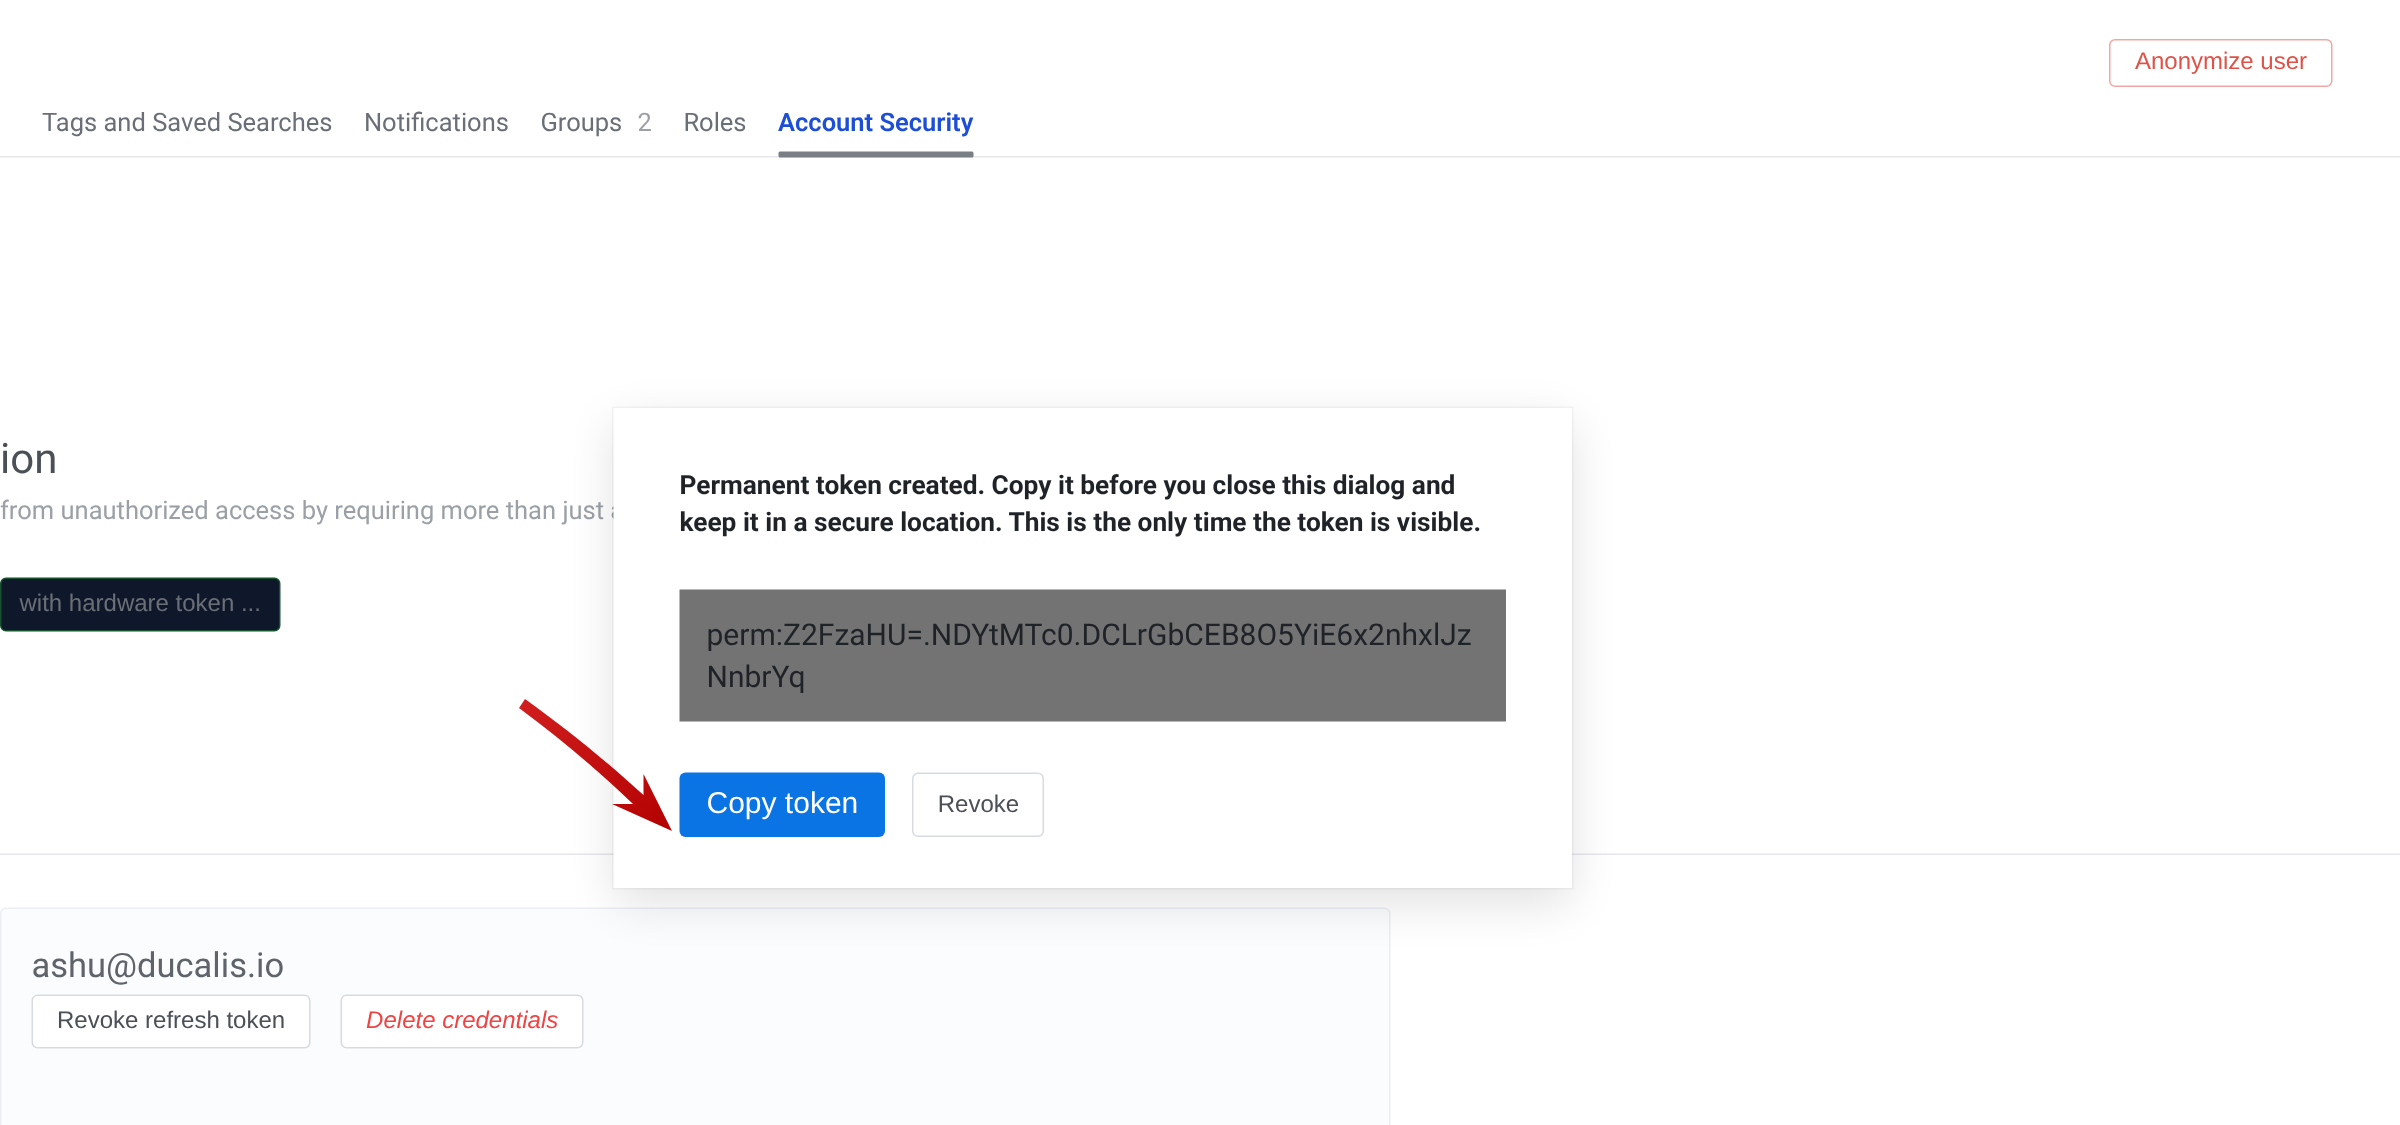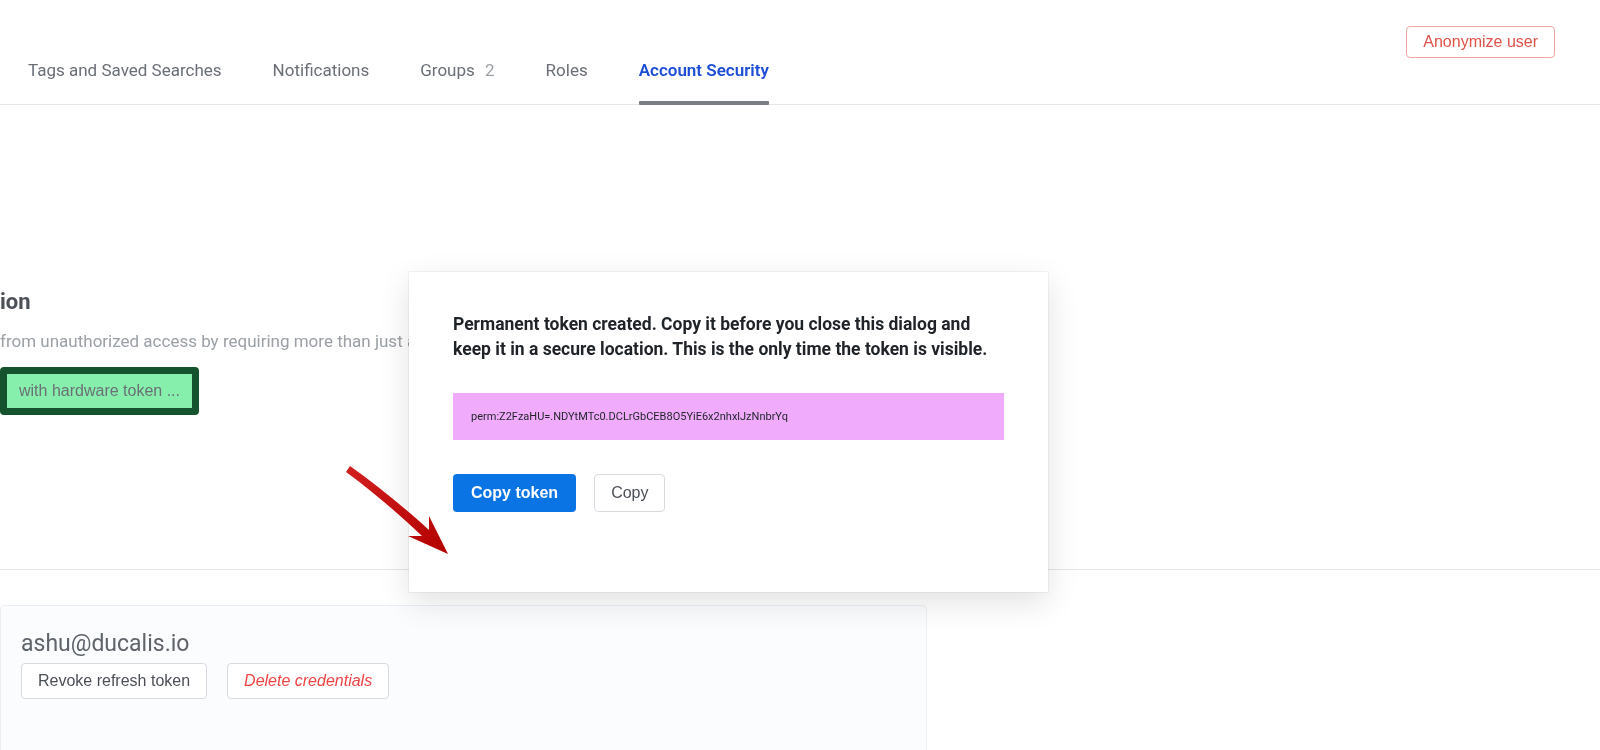"Tags and Saved Searches" .tabbar { align-items: none -> flex-end; gap: 51px -> 21px }
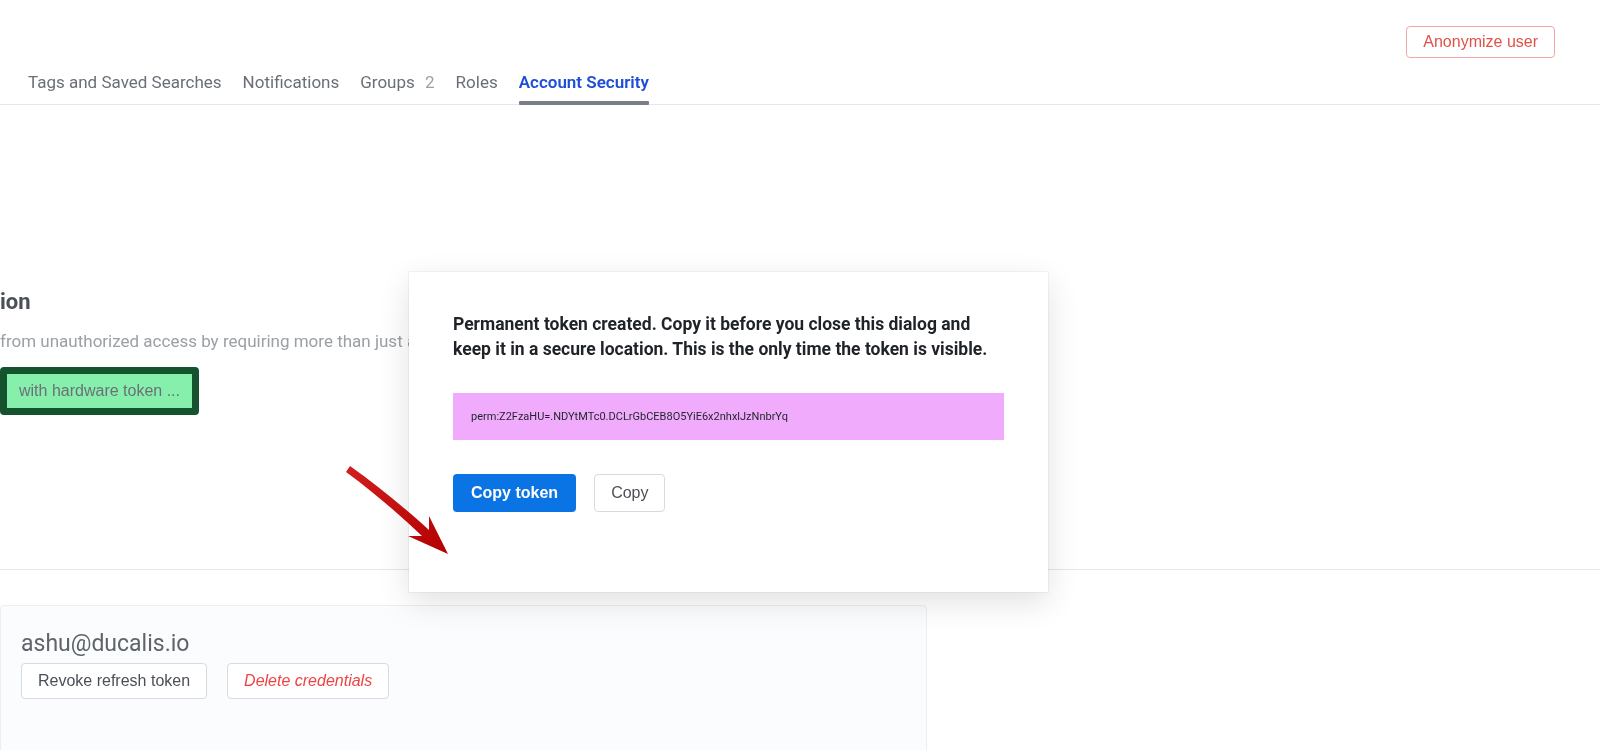"ion" .section-title { font-size: 22px -> 28px; font-weight: 700 -> 400 }
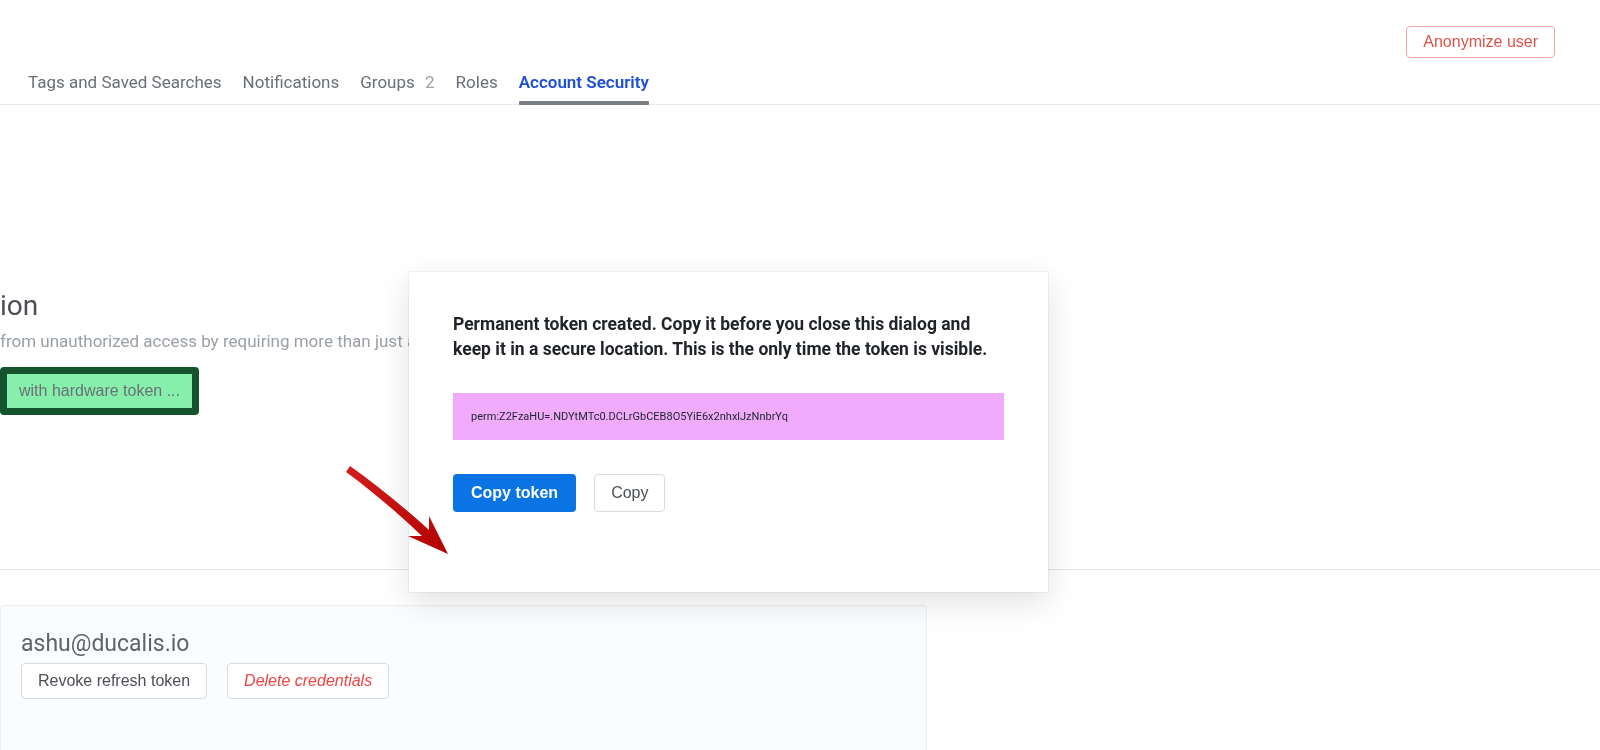"with hardware token ..." .hw-token-btn { background: #86efac -> #0f172a; border: 7px solid #14532d -> 1px solid #14532d; top: 262px -> 280px }
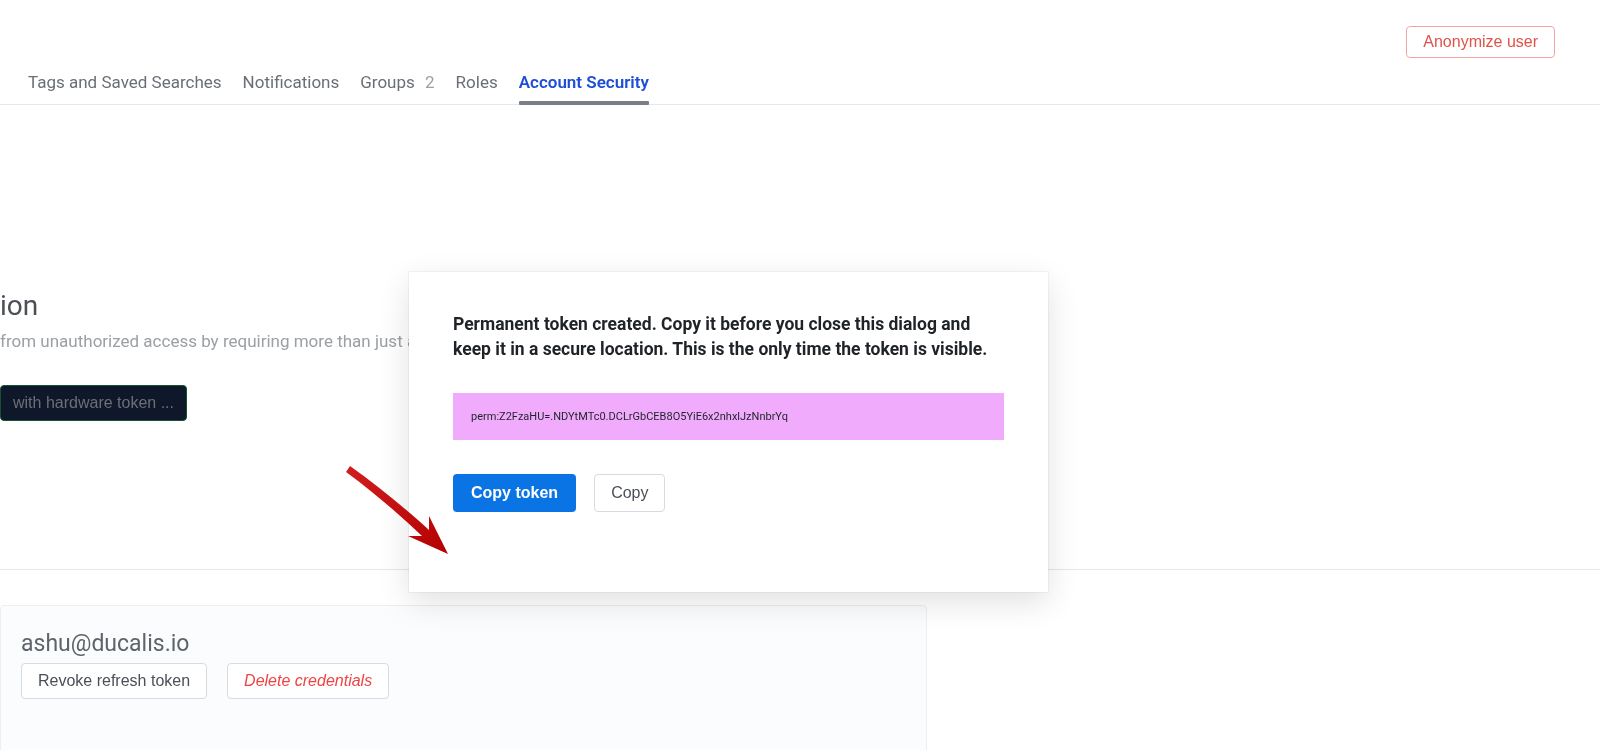"perm:Z2FzaHU=.NDYtMTc0.DCLrGbCEB8O5YiE6x" .token-box { background: #f0abfc -> #737373; font-size: 11px -> 20px }
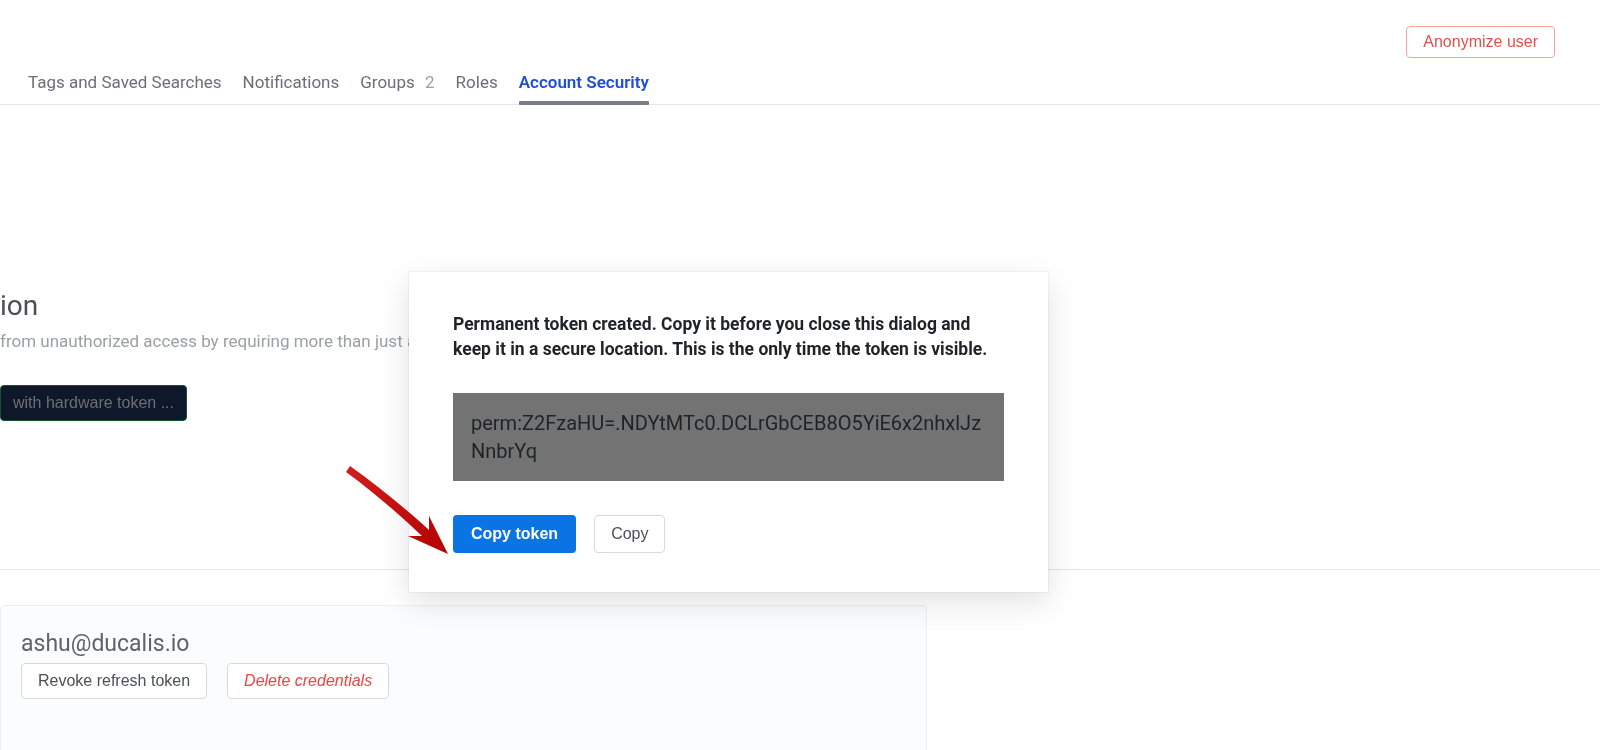"Copy token" .btn-primary { font-size: 16px -> 20px; font-weight: 700 -> 400 }
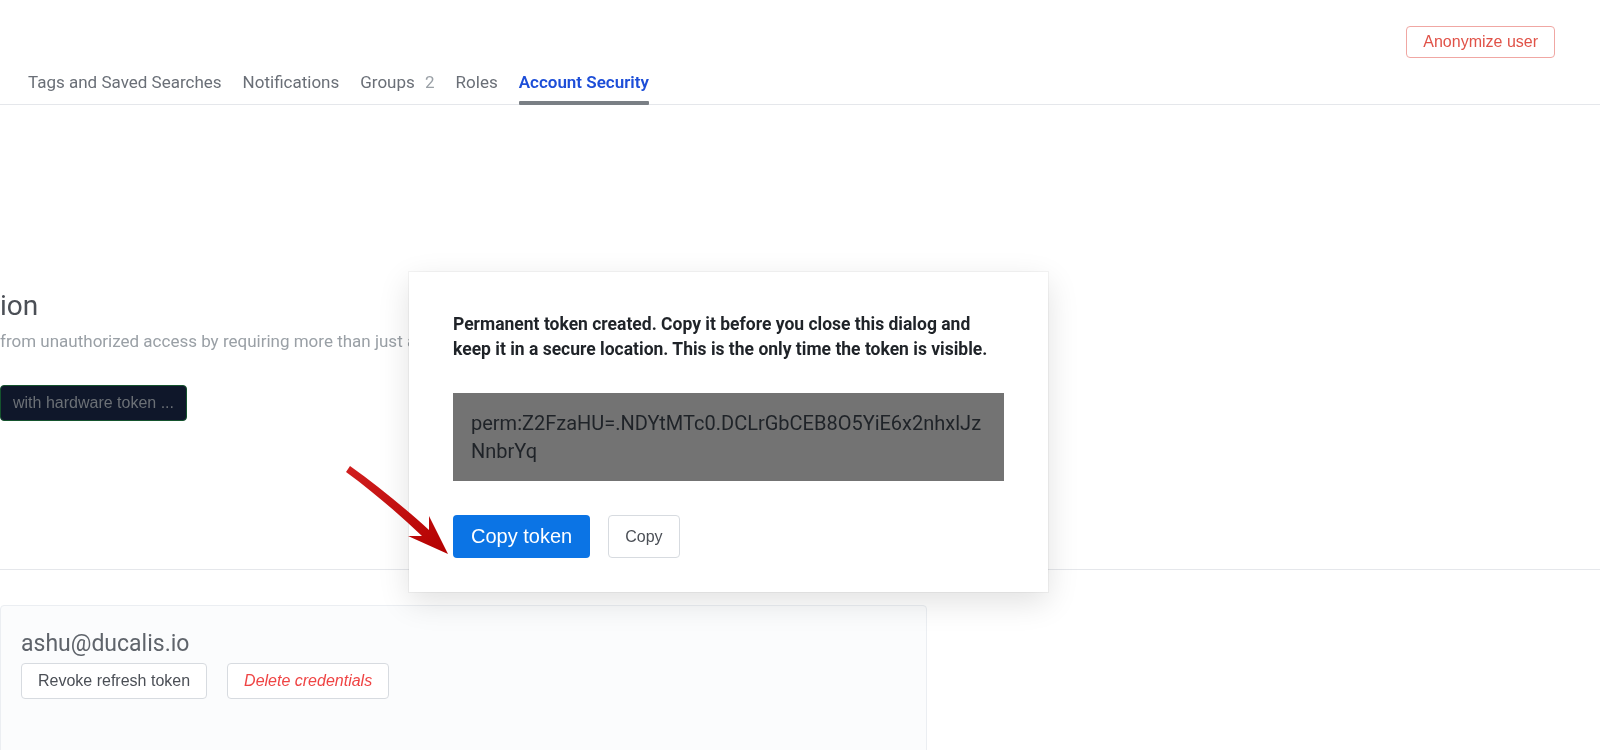"Copy" button.btn-outline { text: Copy -> Revoke }
